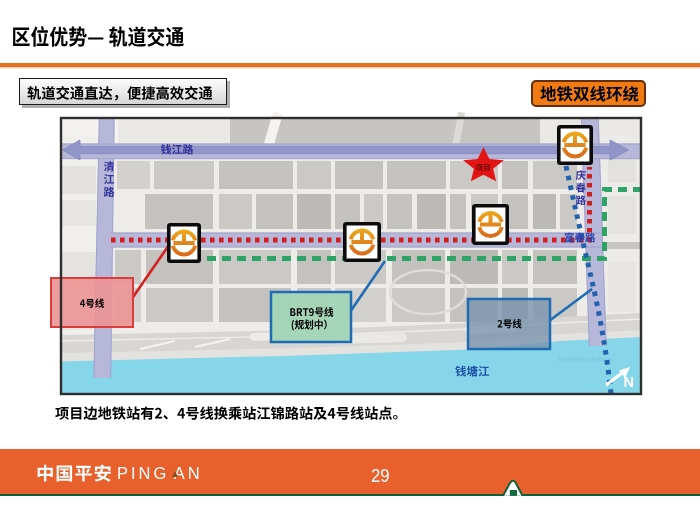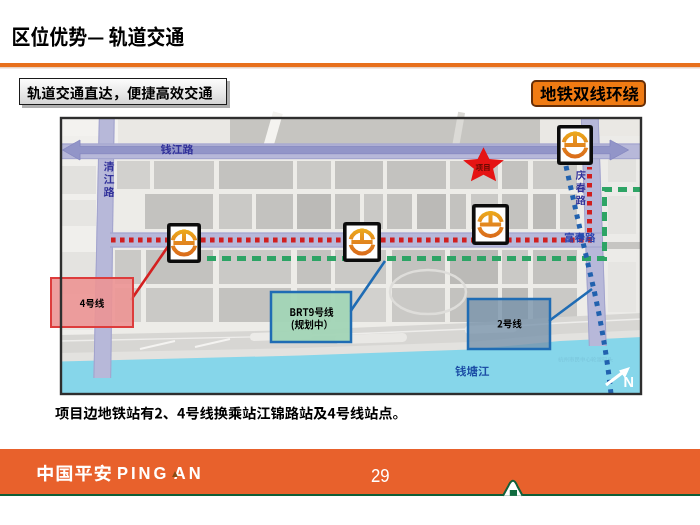"PING AN" div.abs { font-weight: bold -> normal }
